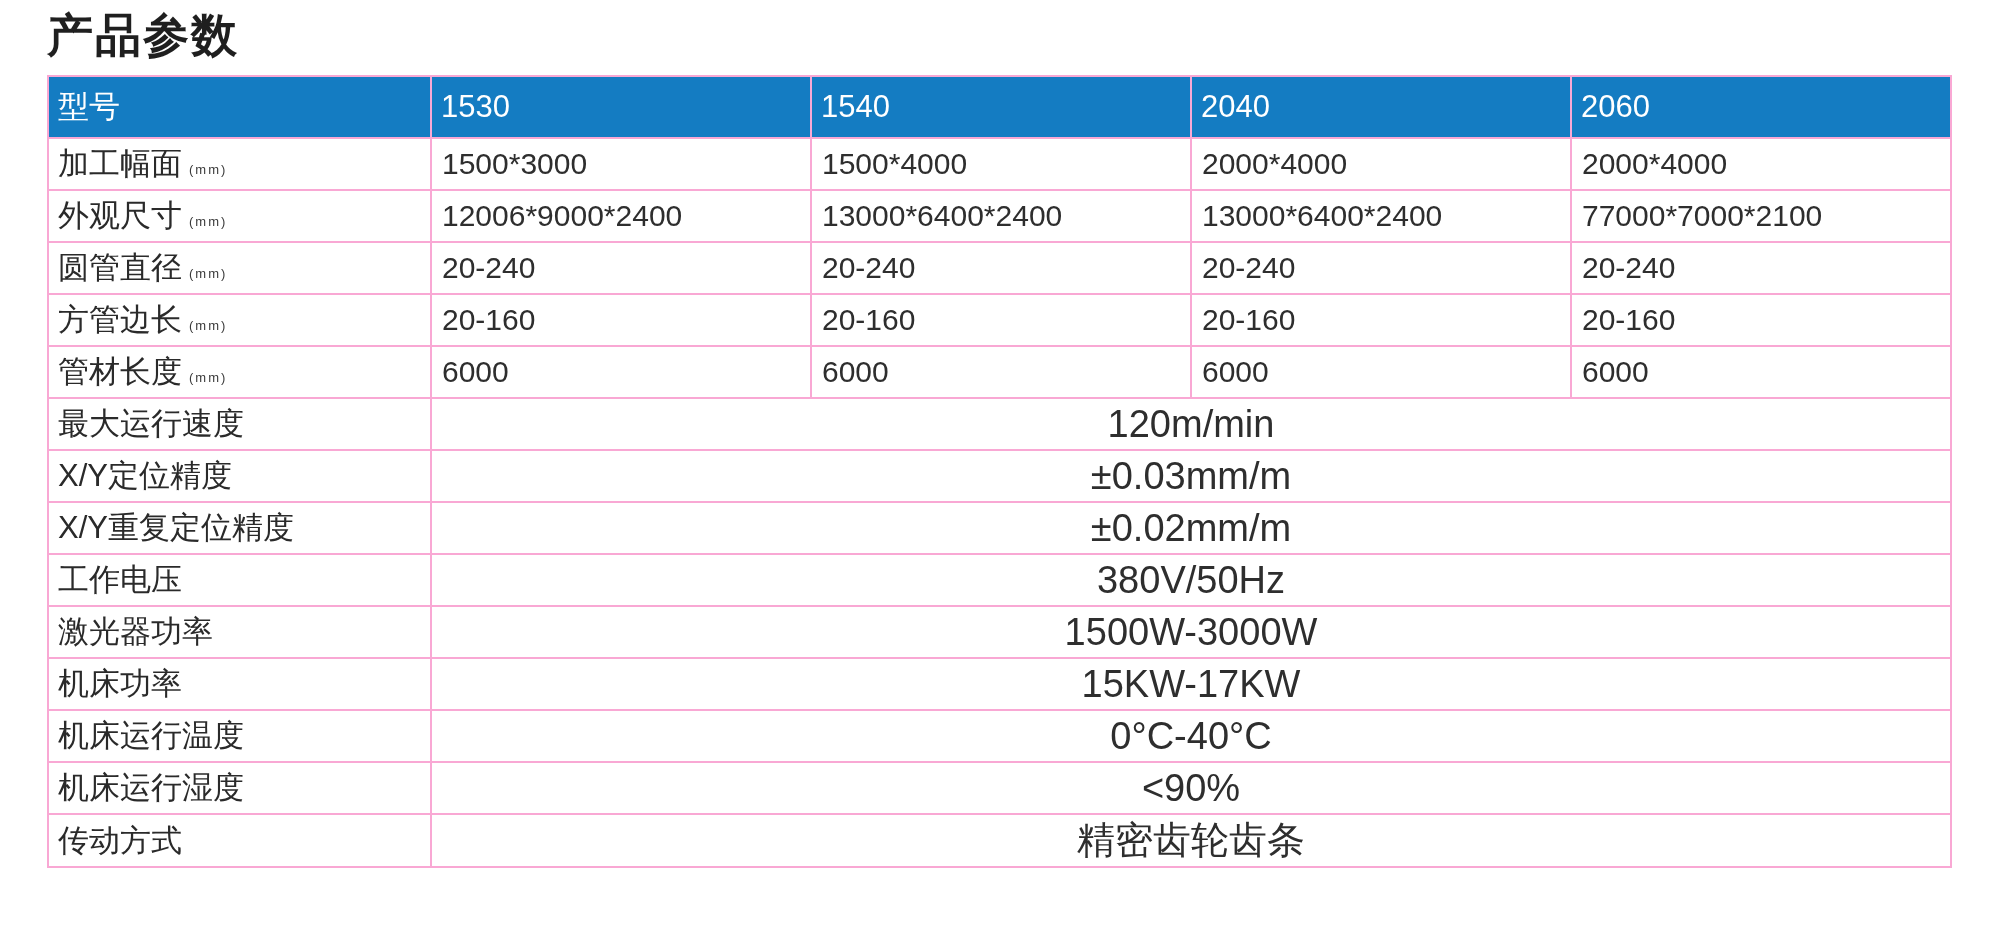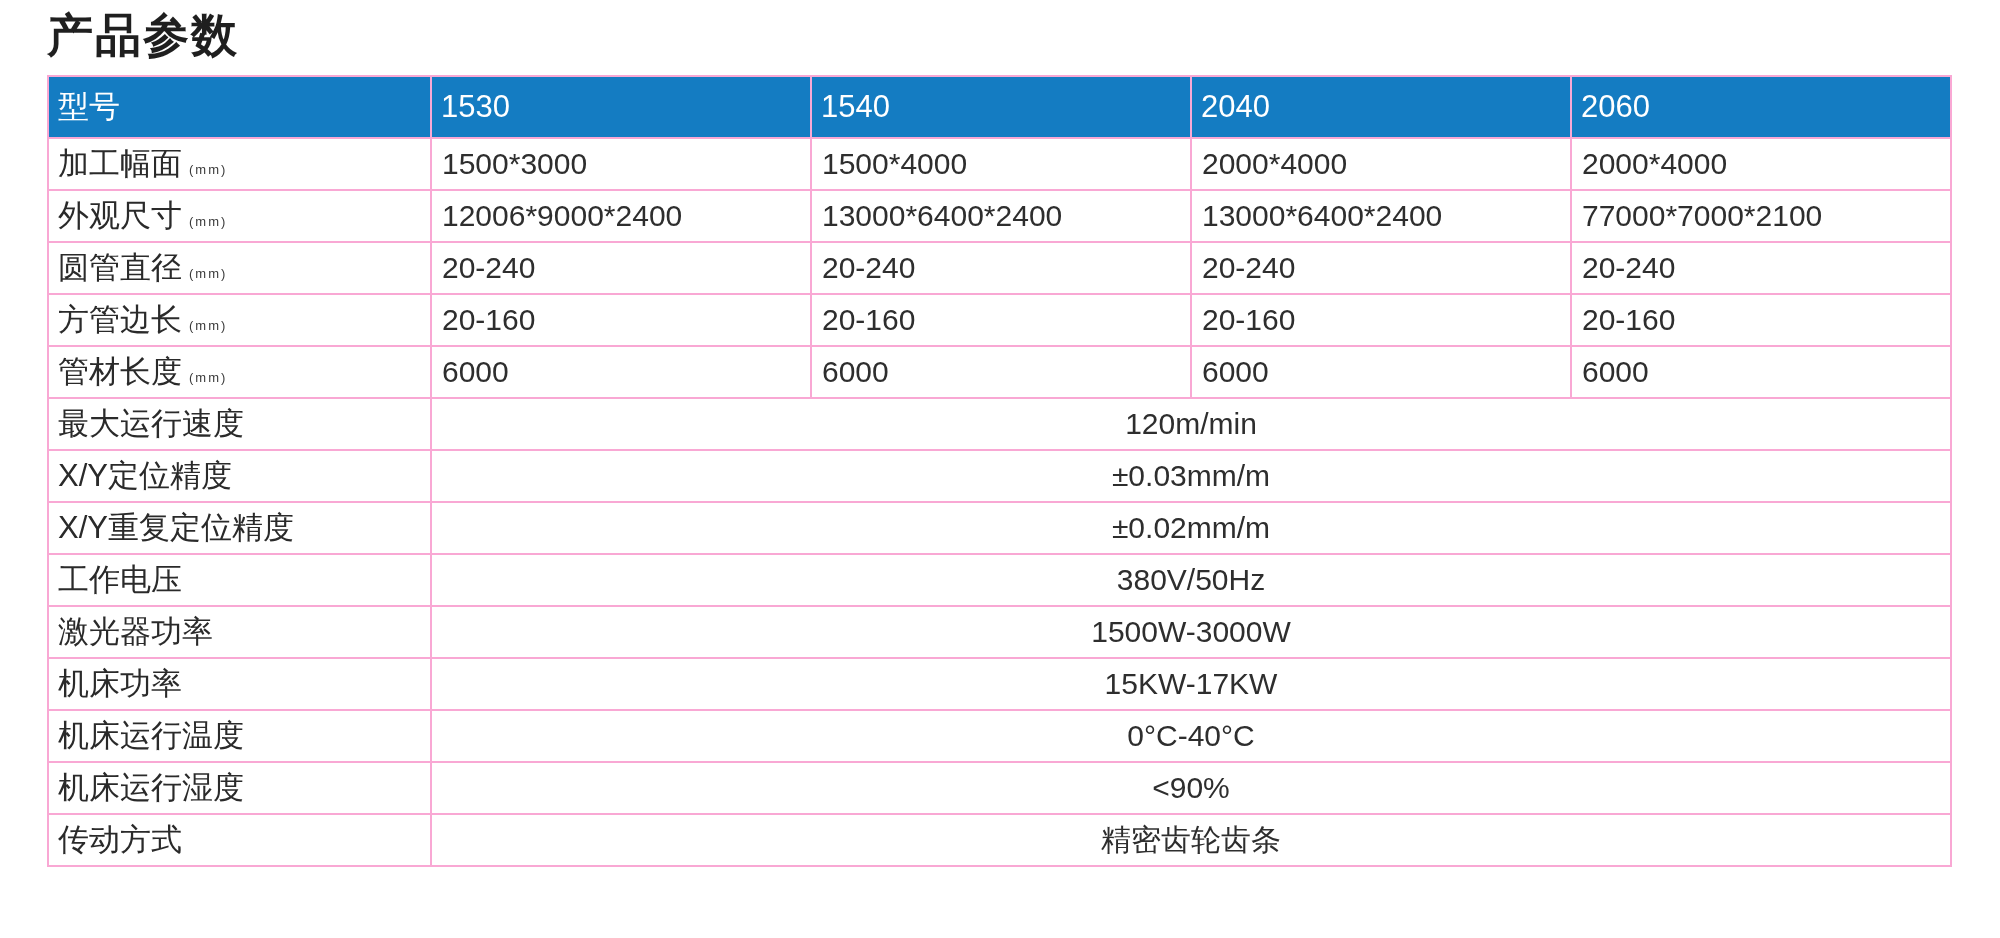"120m/min" td.merged-cell { font-size: 30px -> 38px }
